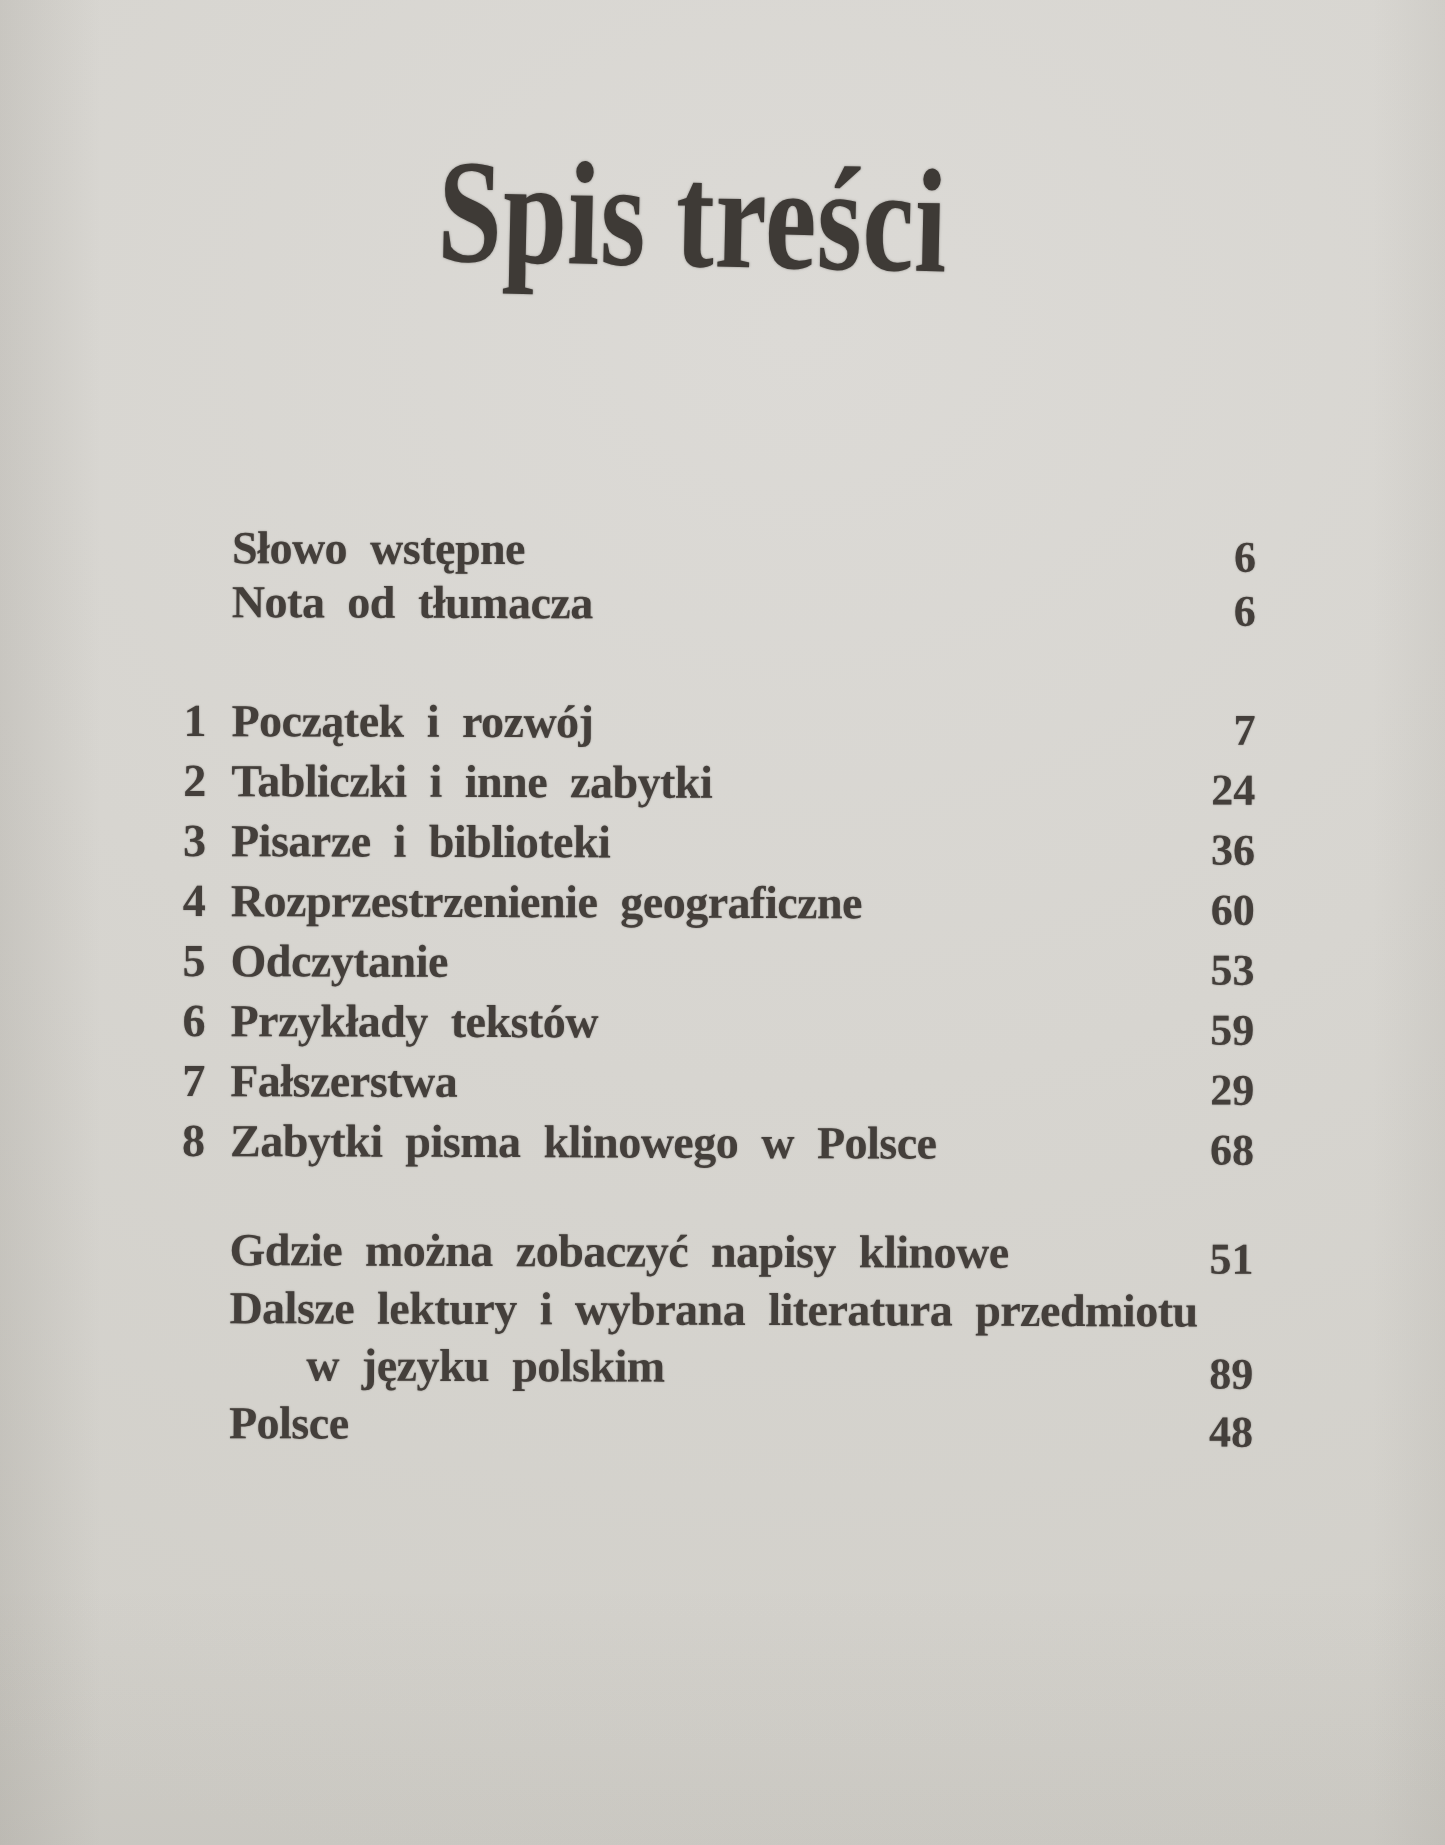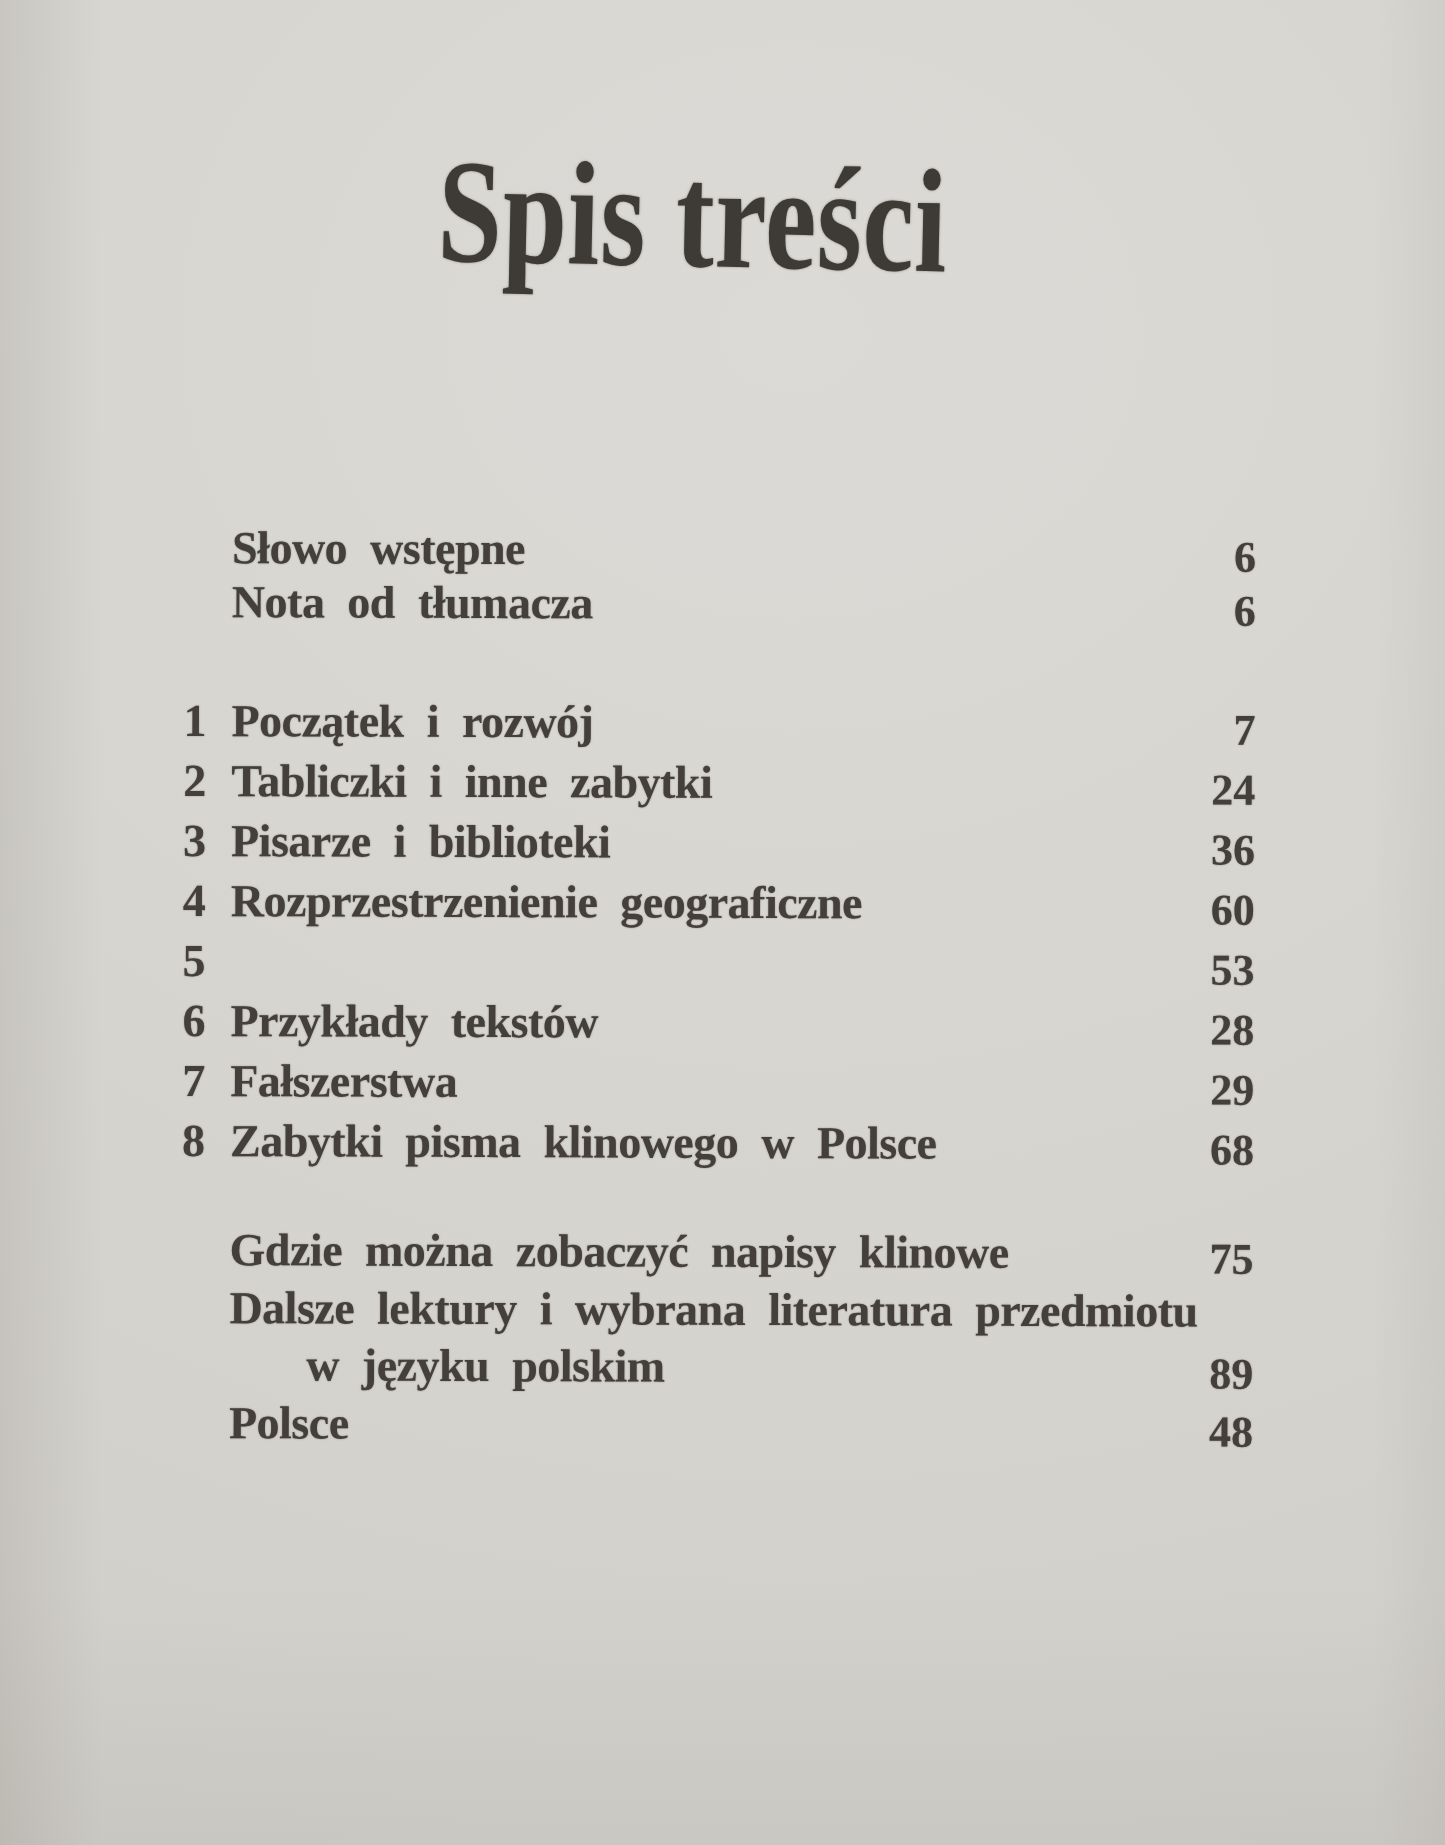"Odczytanie" span.label { html: none -> <span>Odczytanie</span> }
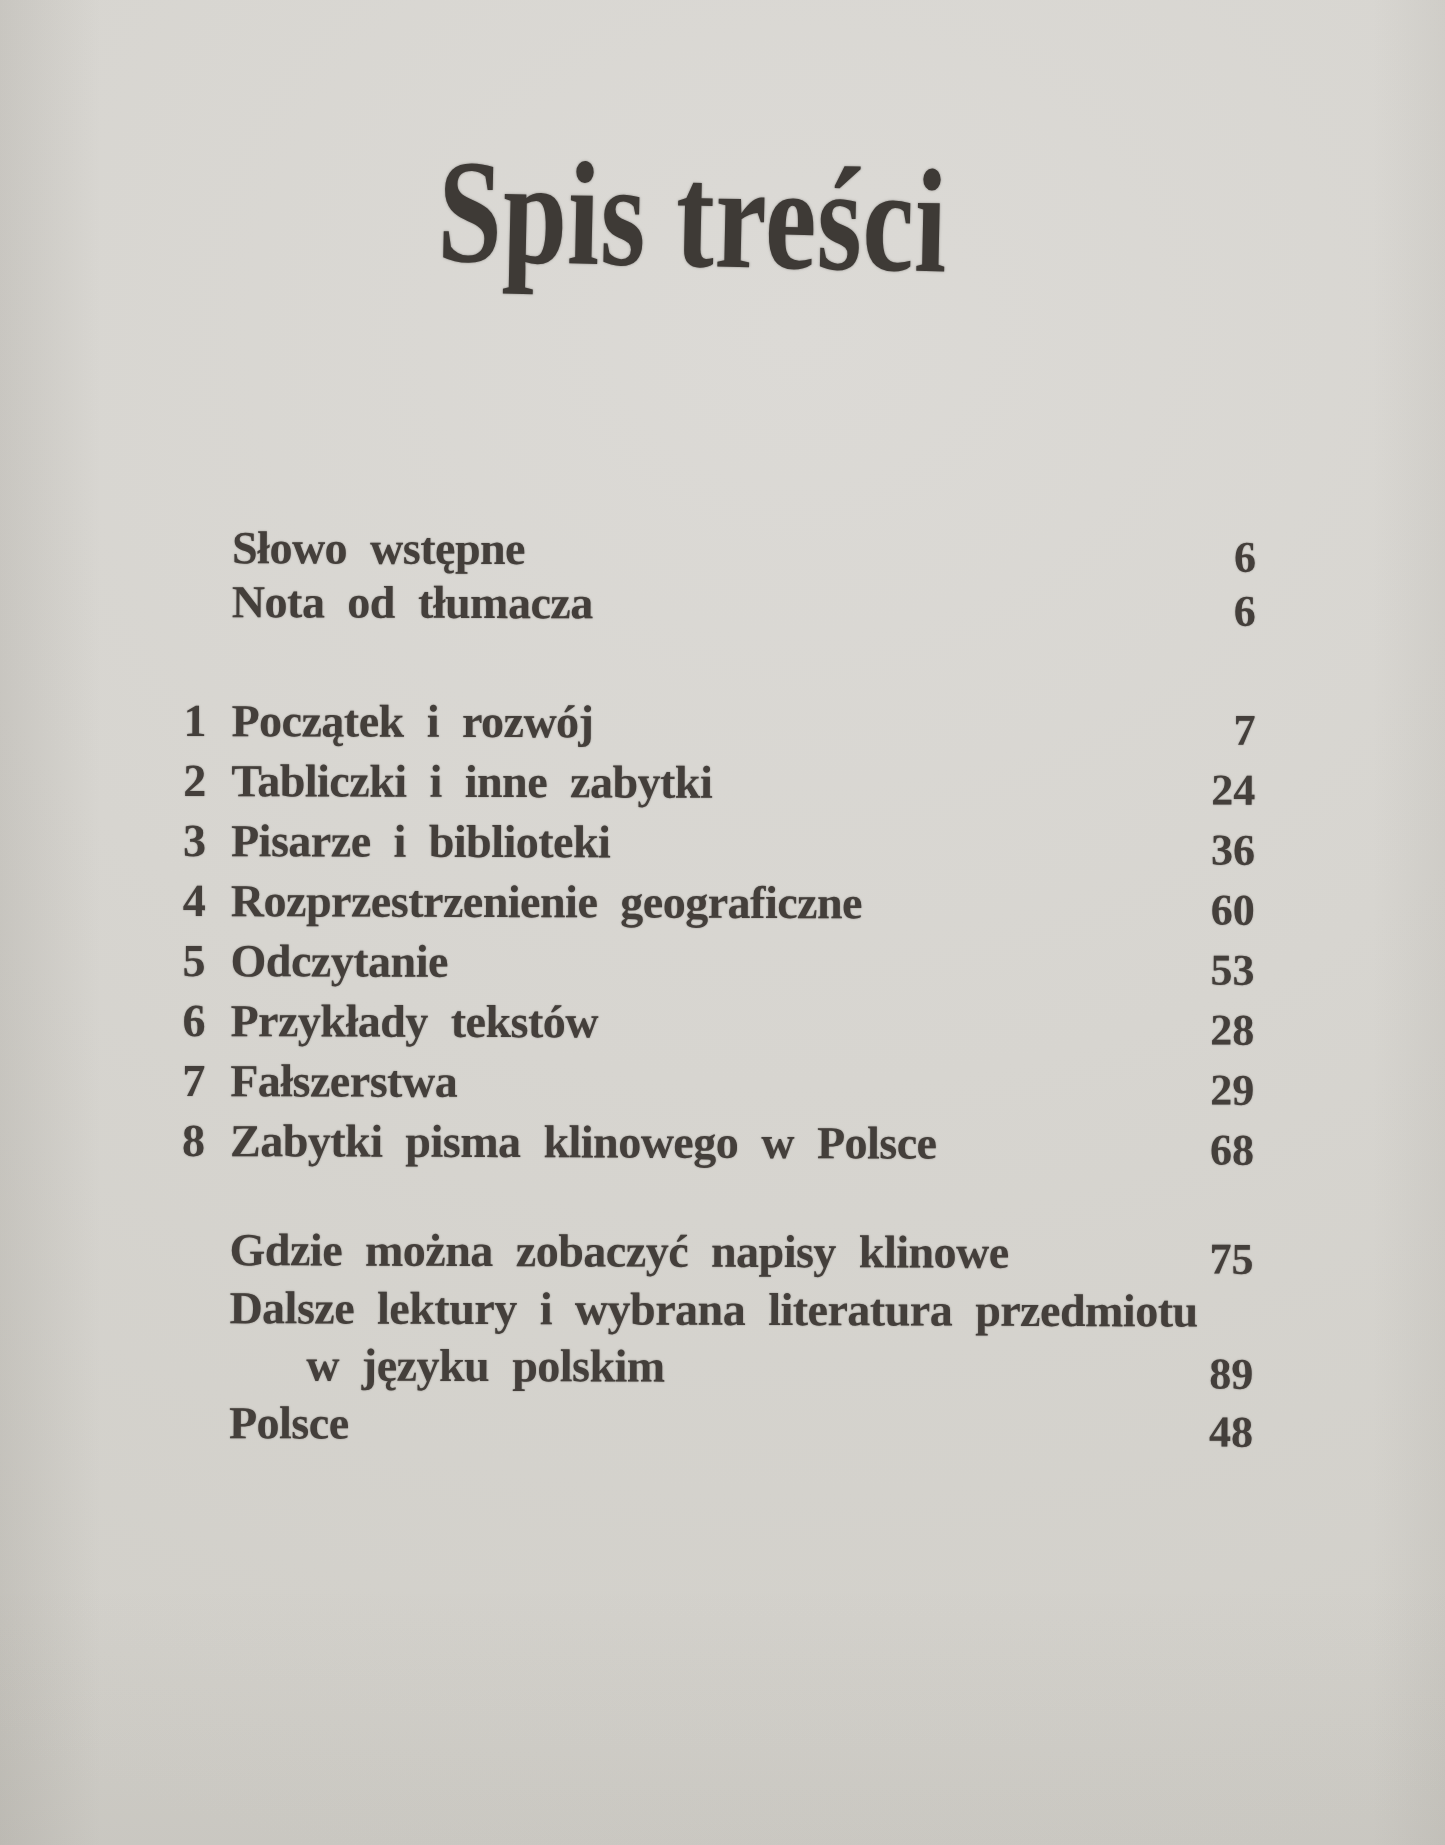"28" span.pg { text: 28 -> 59 }
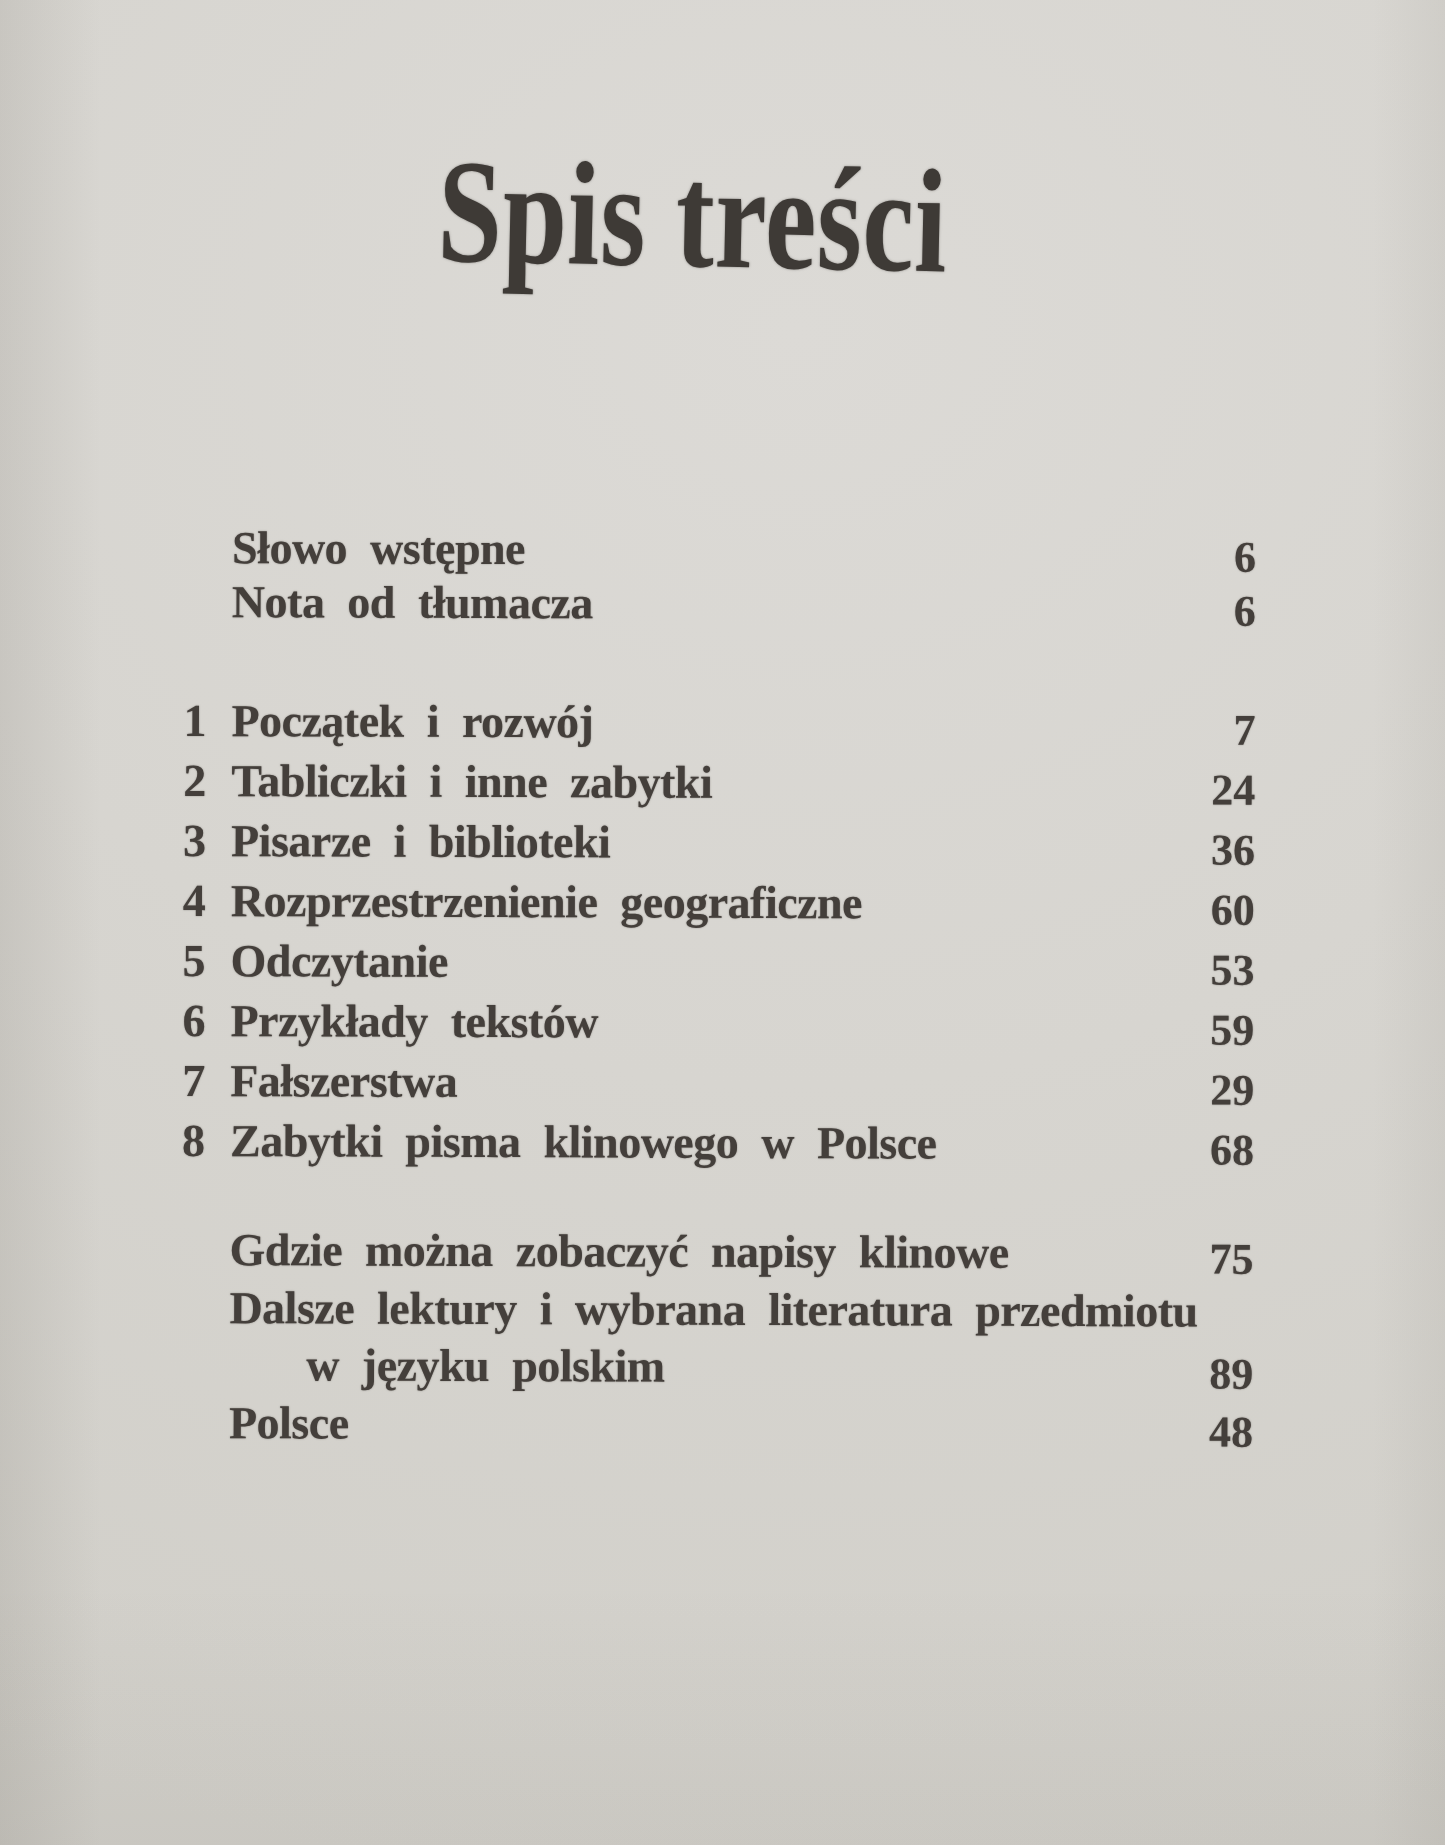"75" span.pg { text: 75 -> 51 }
